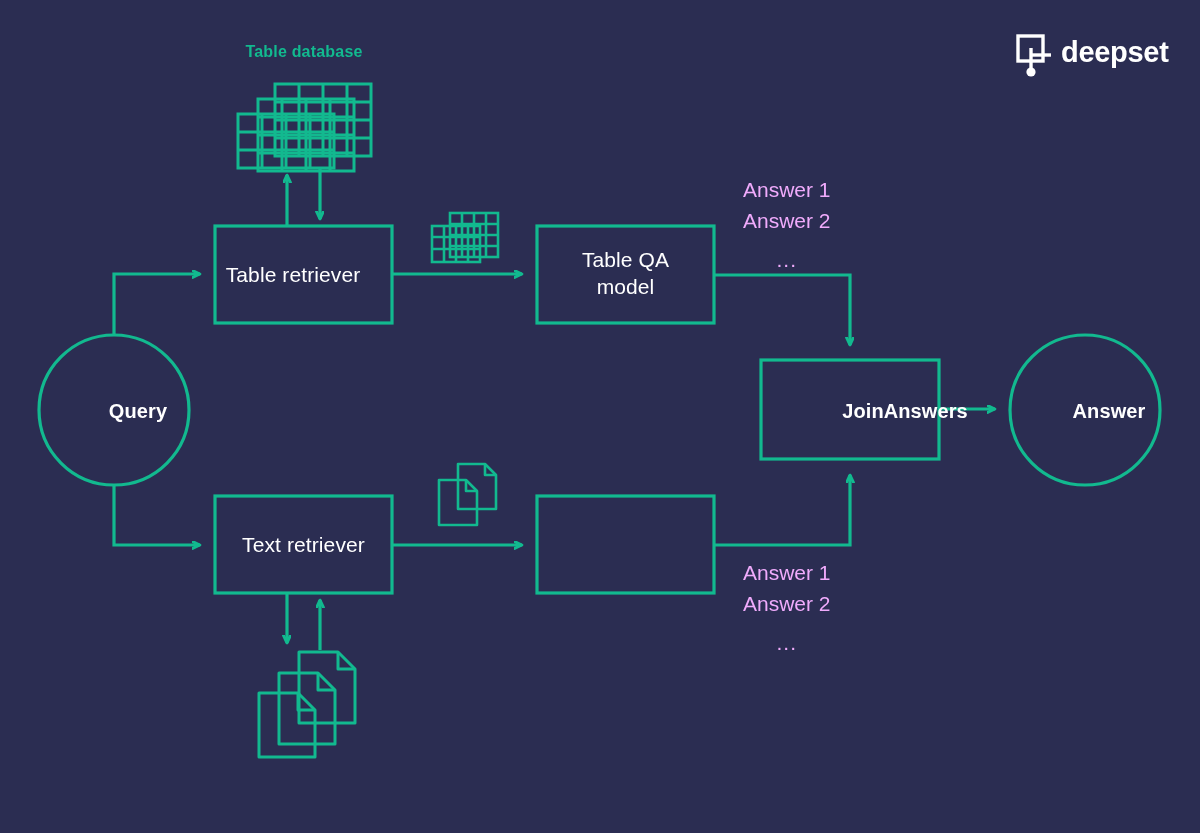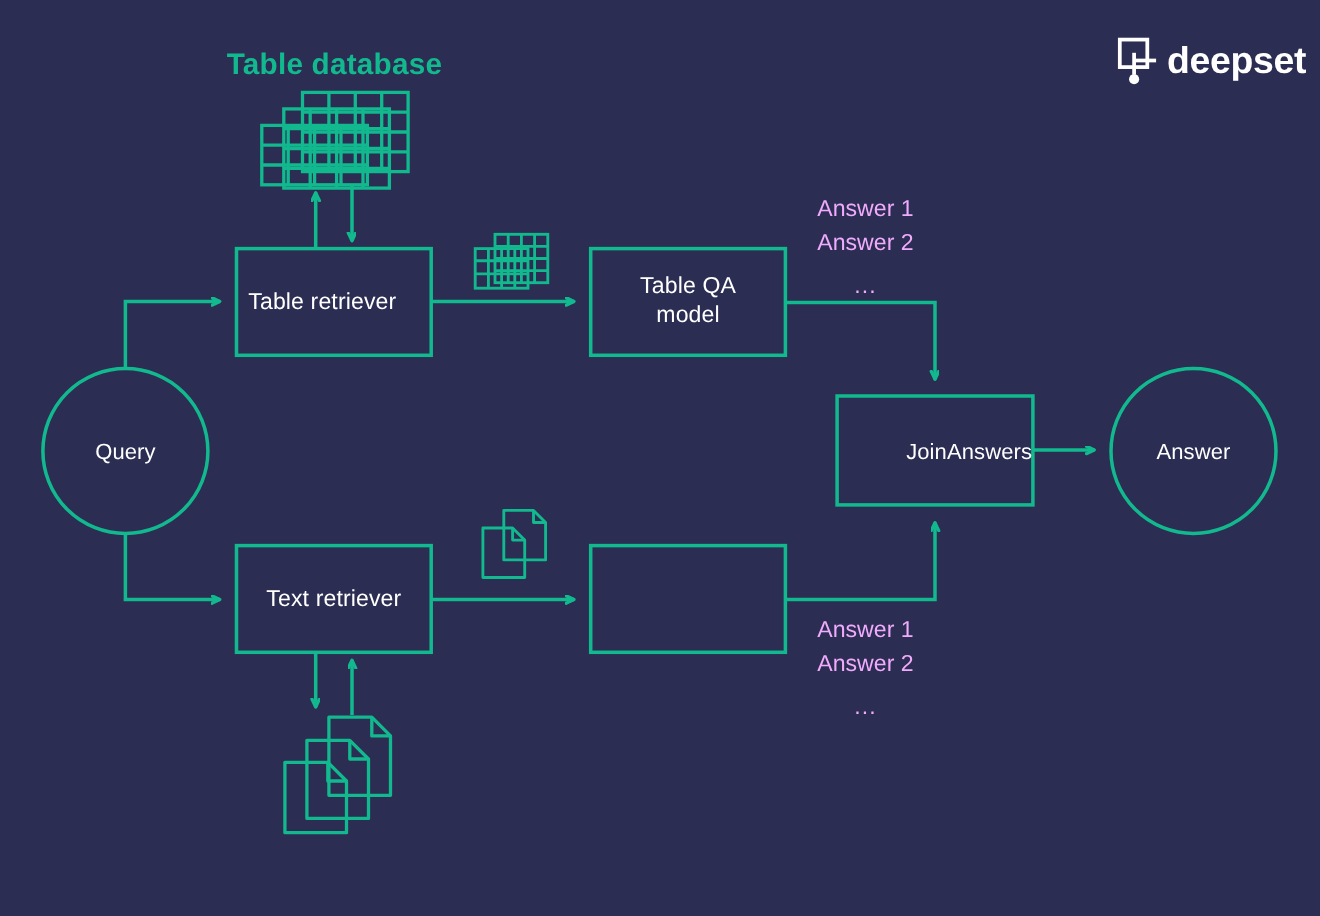"Table database" .db-label { font-size: 27px -> 16px }
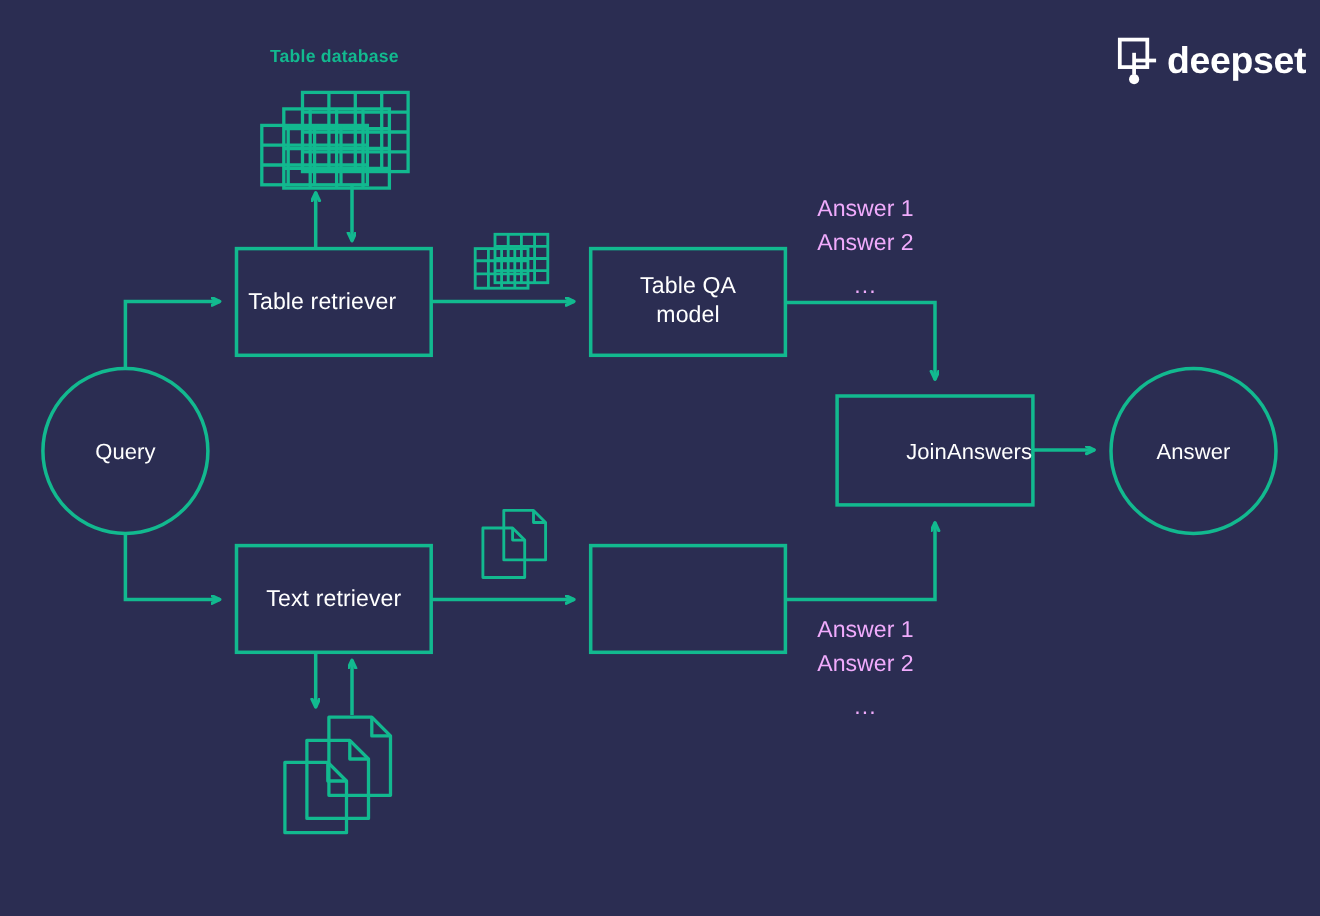"deepset" .logo-text { font-size: 34px -> 29px }
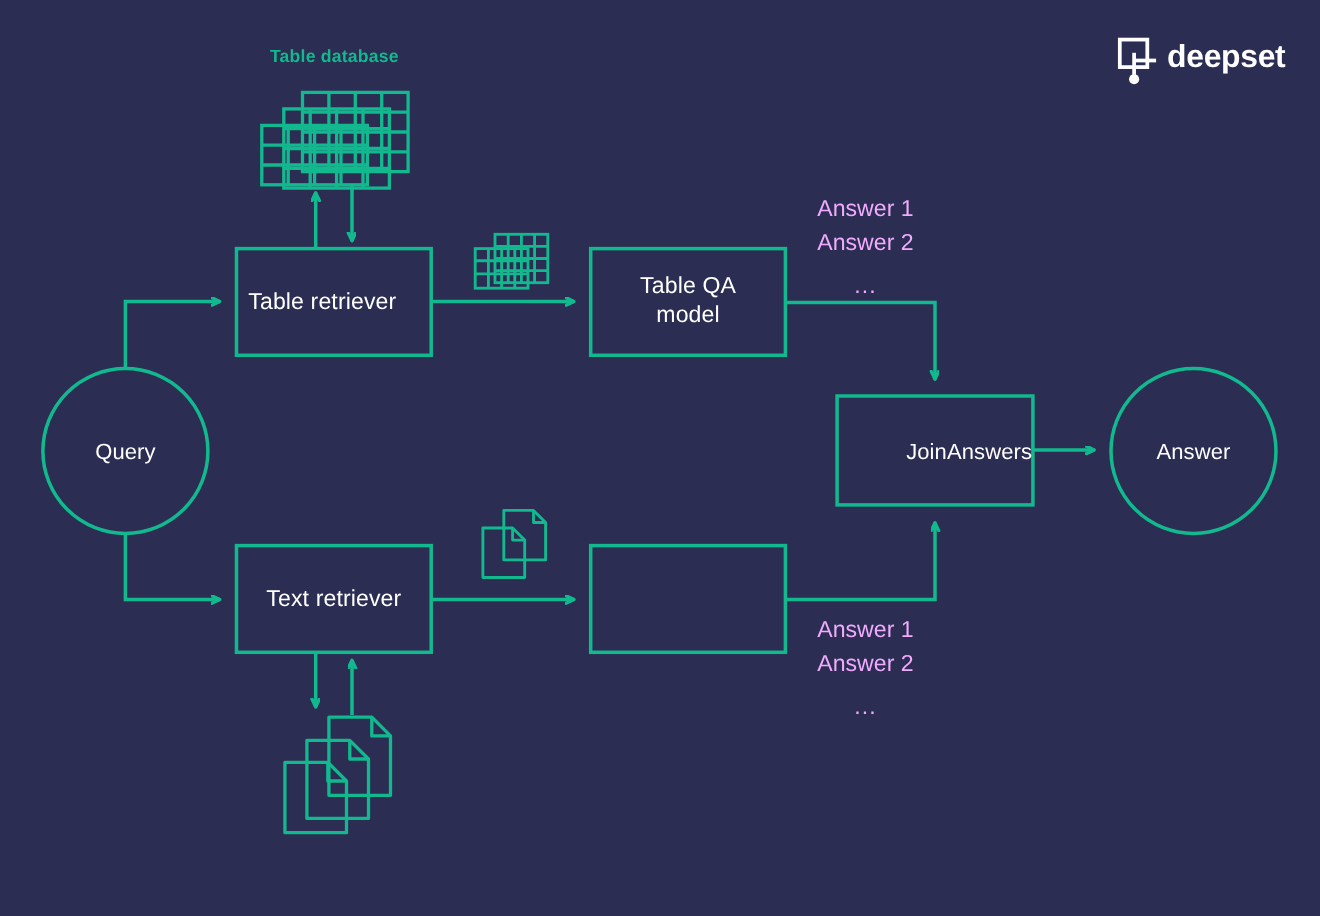"Query" .node-label.bold { font-weight: normal -> bold; margin-left: none -> 24px }
